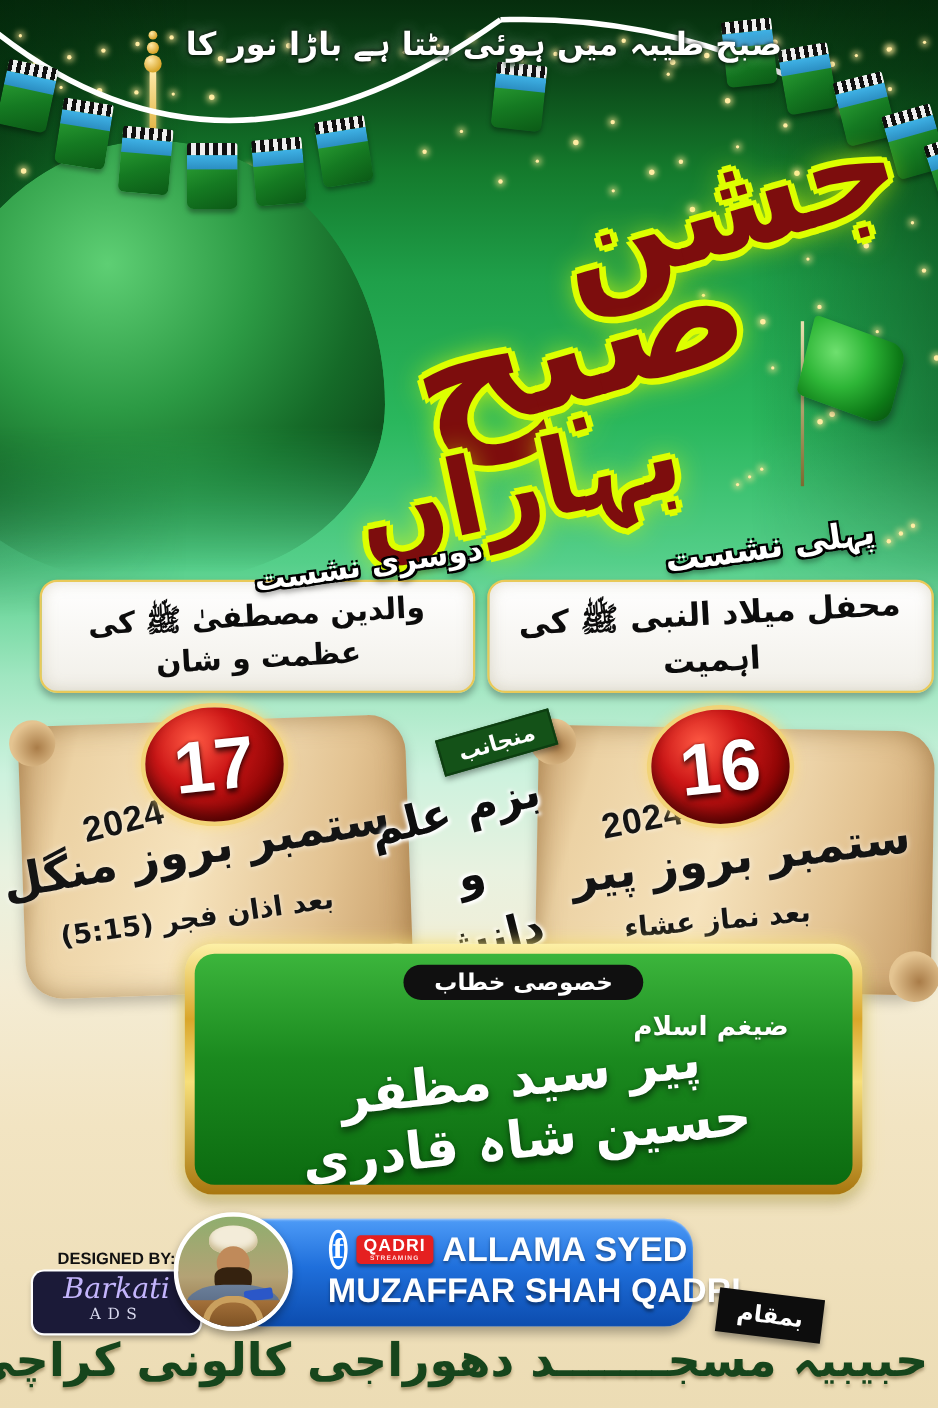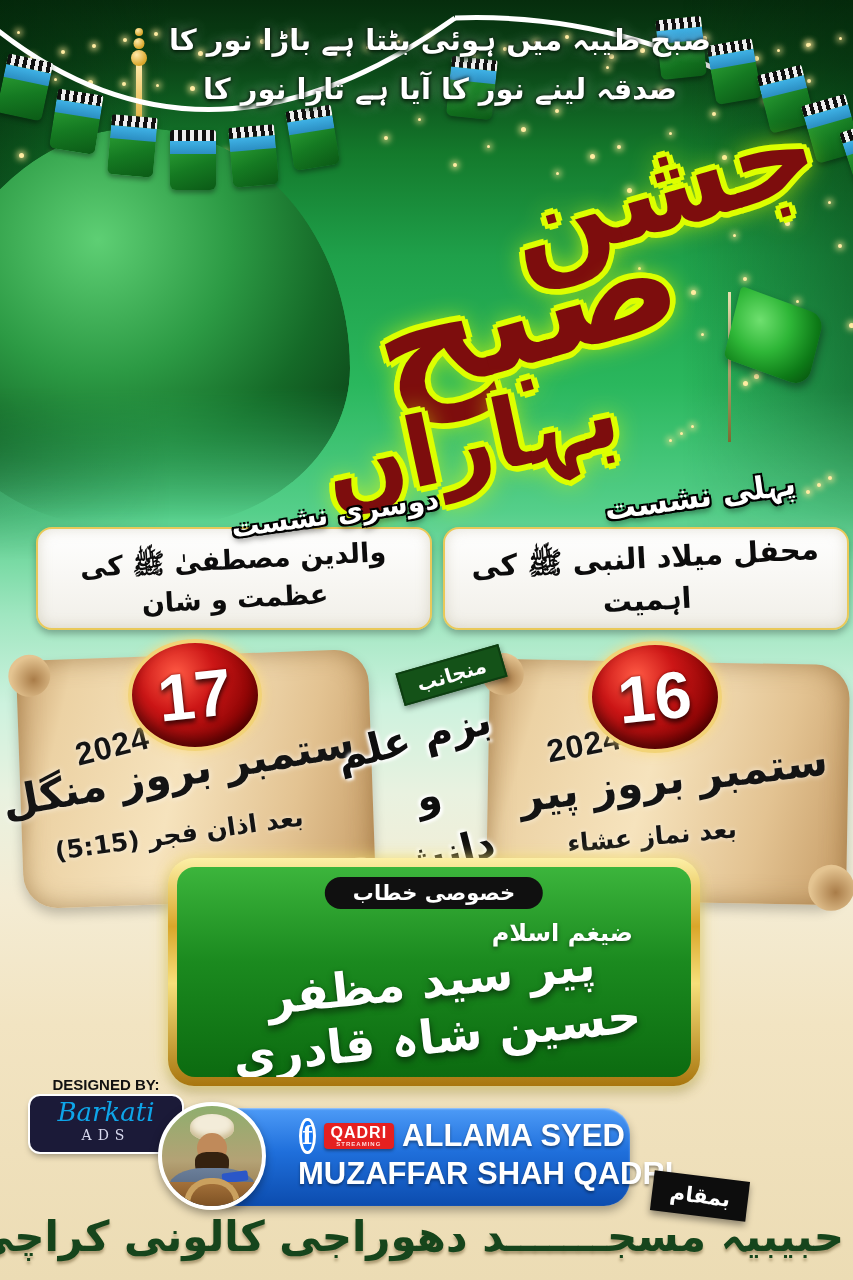"صدقہ لینے نور کا آیا" div.cpl { html: <div>صدقہ لینے نور کا آیا ہے تارا نور کا</div> -> none }
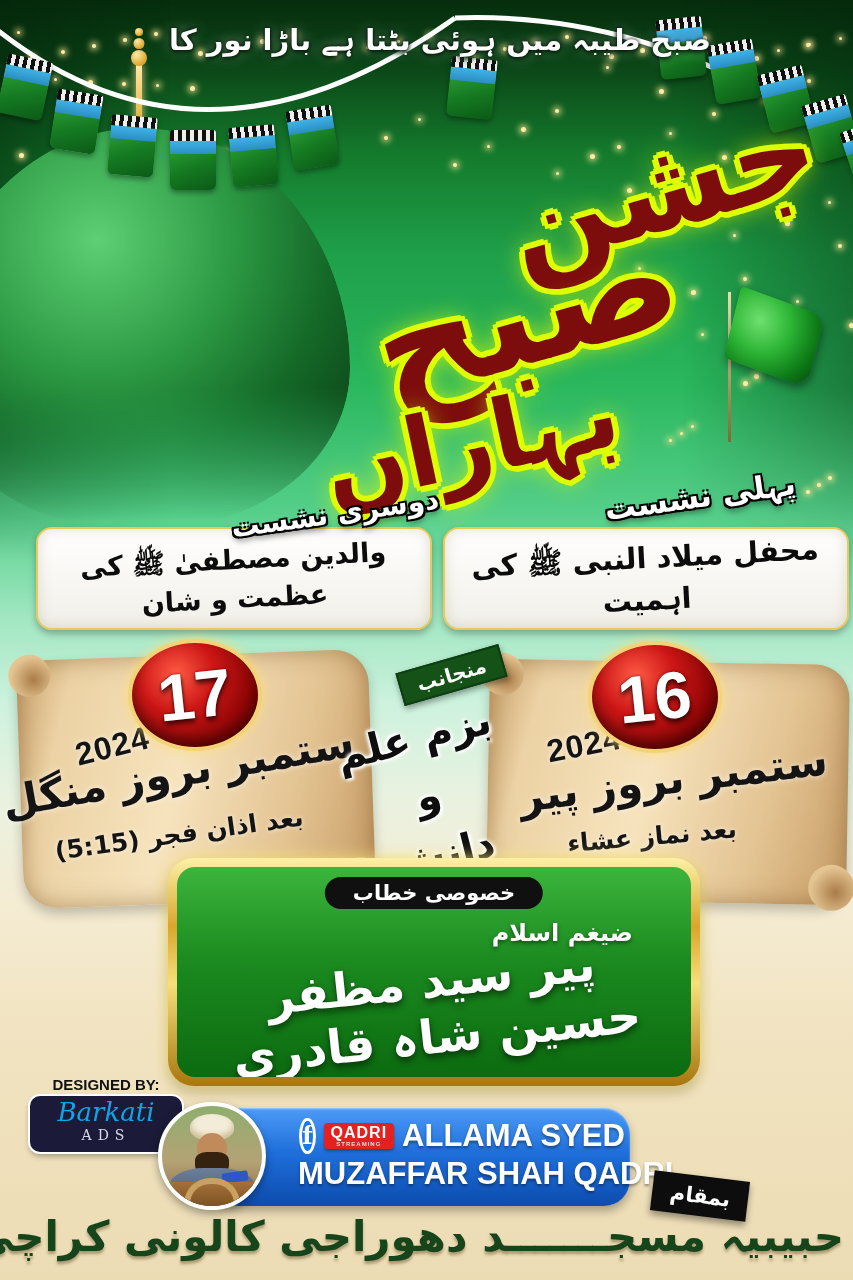"خصوصی خطاب" .gold-frame { width: 532px -> 616px }
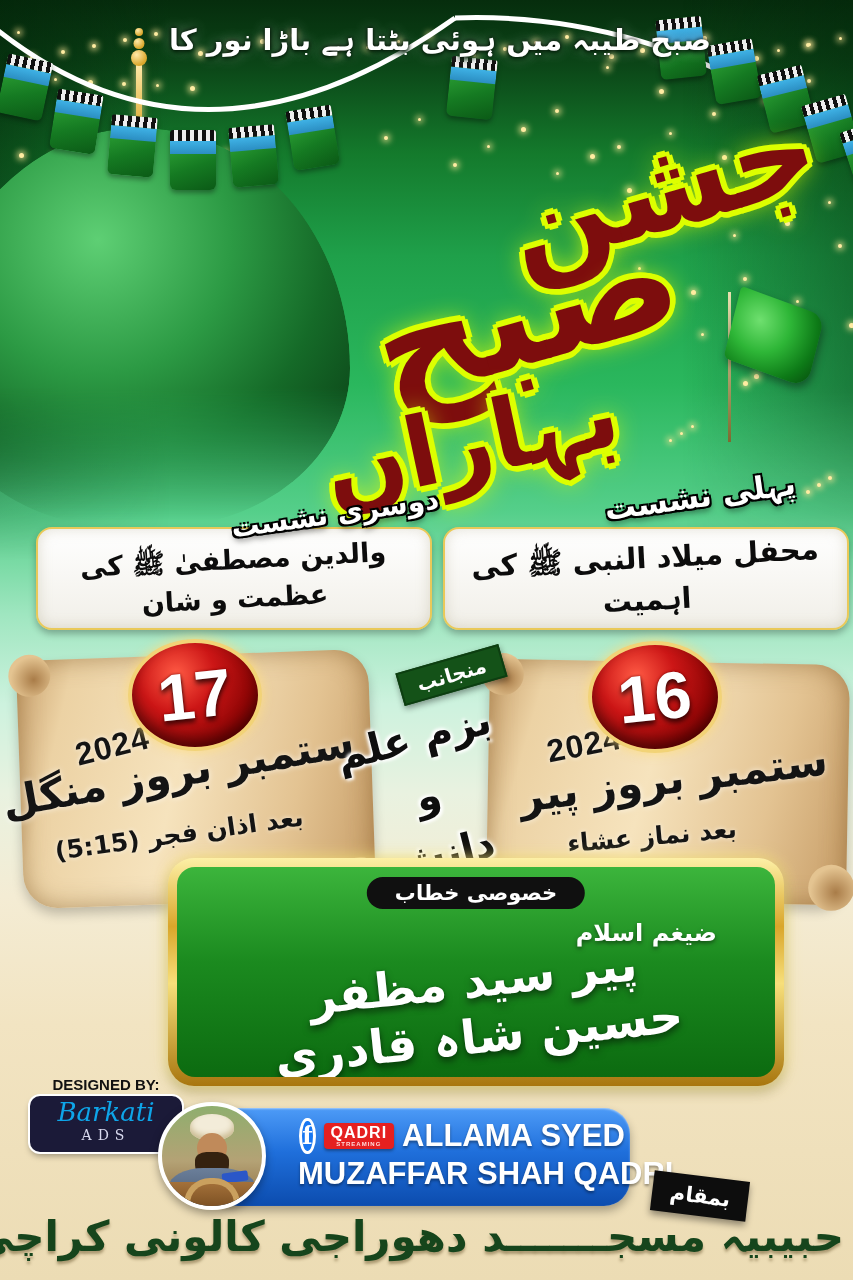"DESIGNED BY:" .designed { top: 1076px -> 1136px }
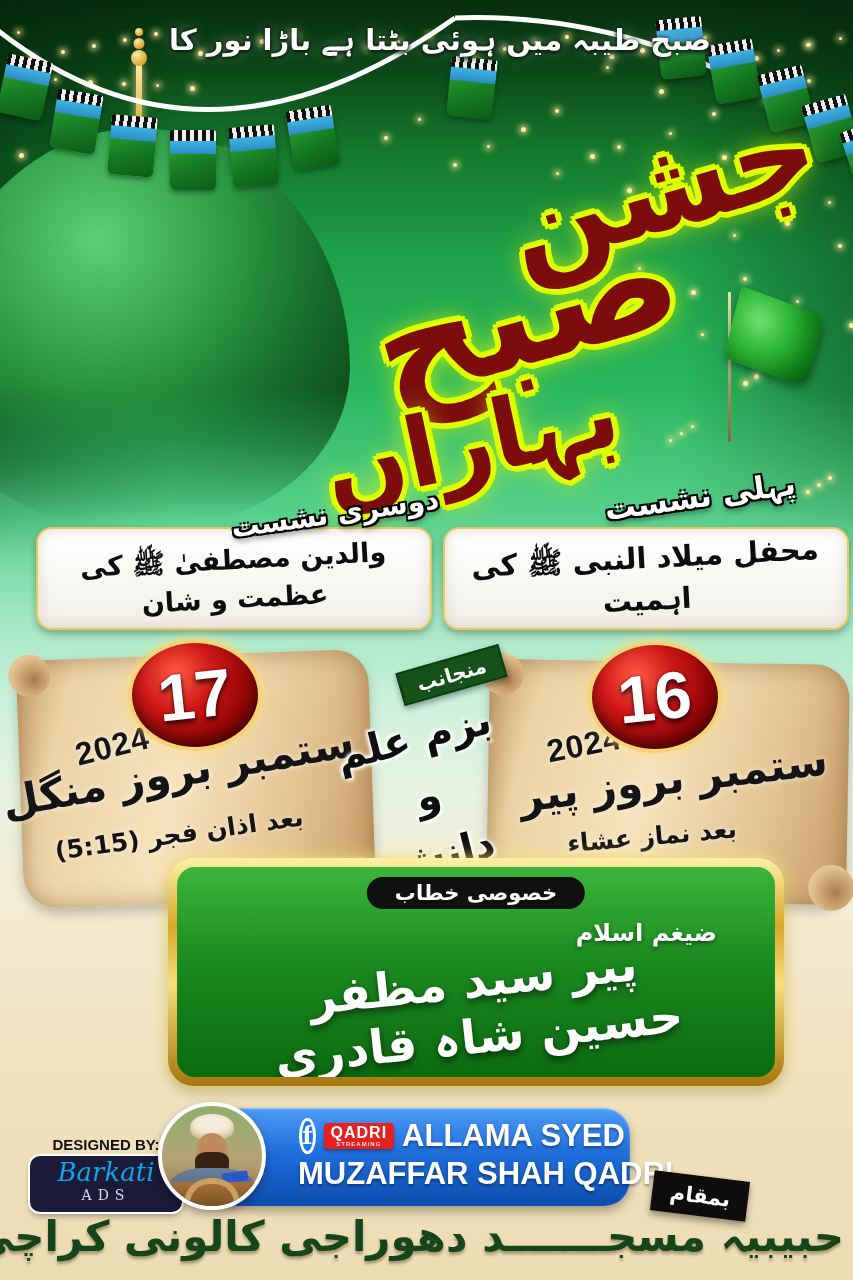"Barkati" .d-brand { color: #0ea5e9 -> #c4b5fd }
